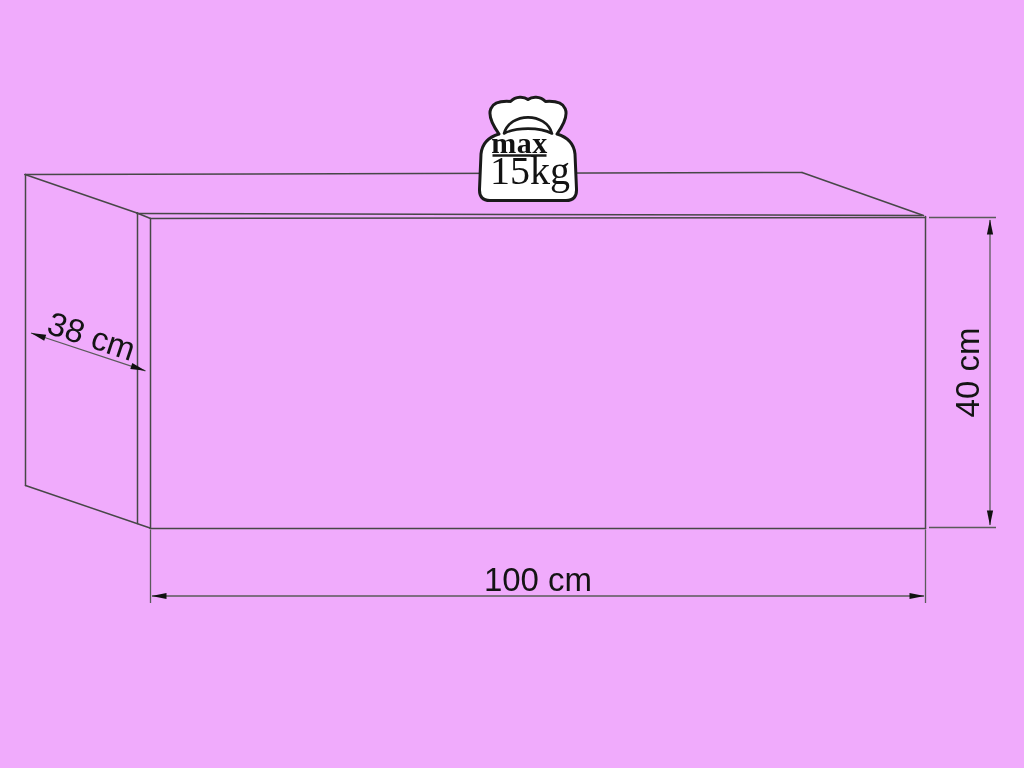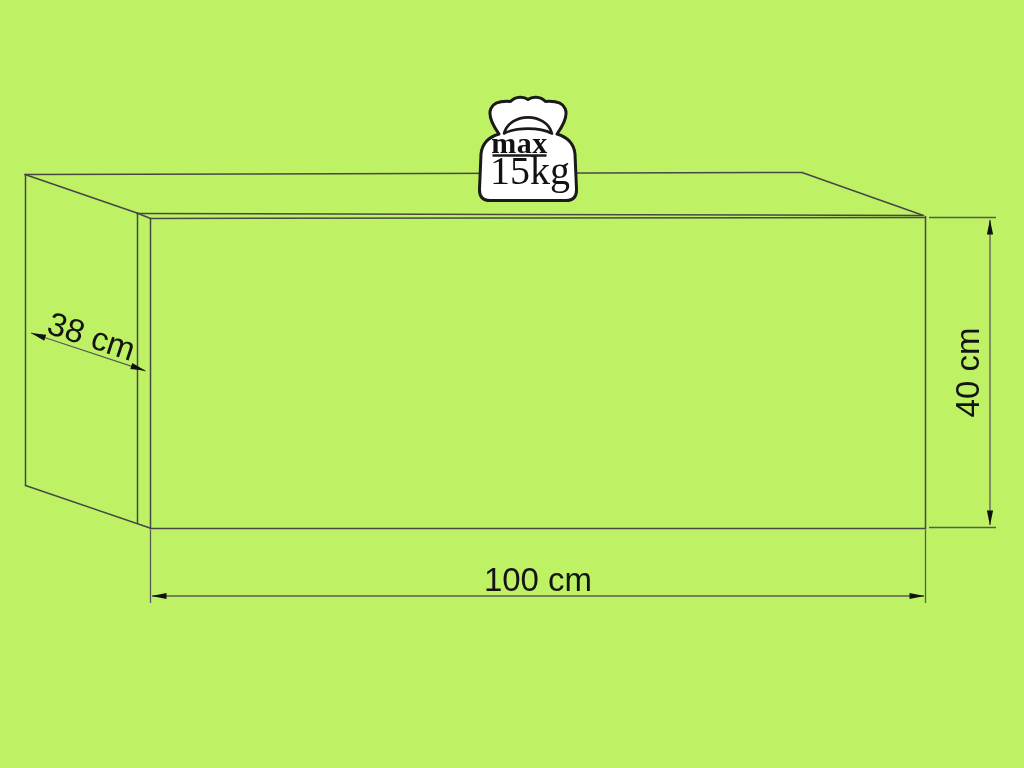"max" .stage { background: #bef264 -> #f0abfc }
